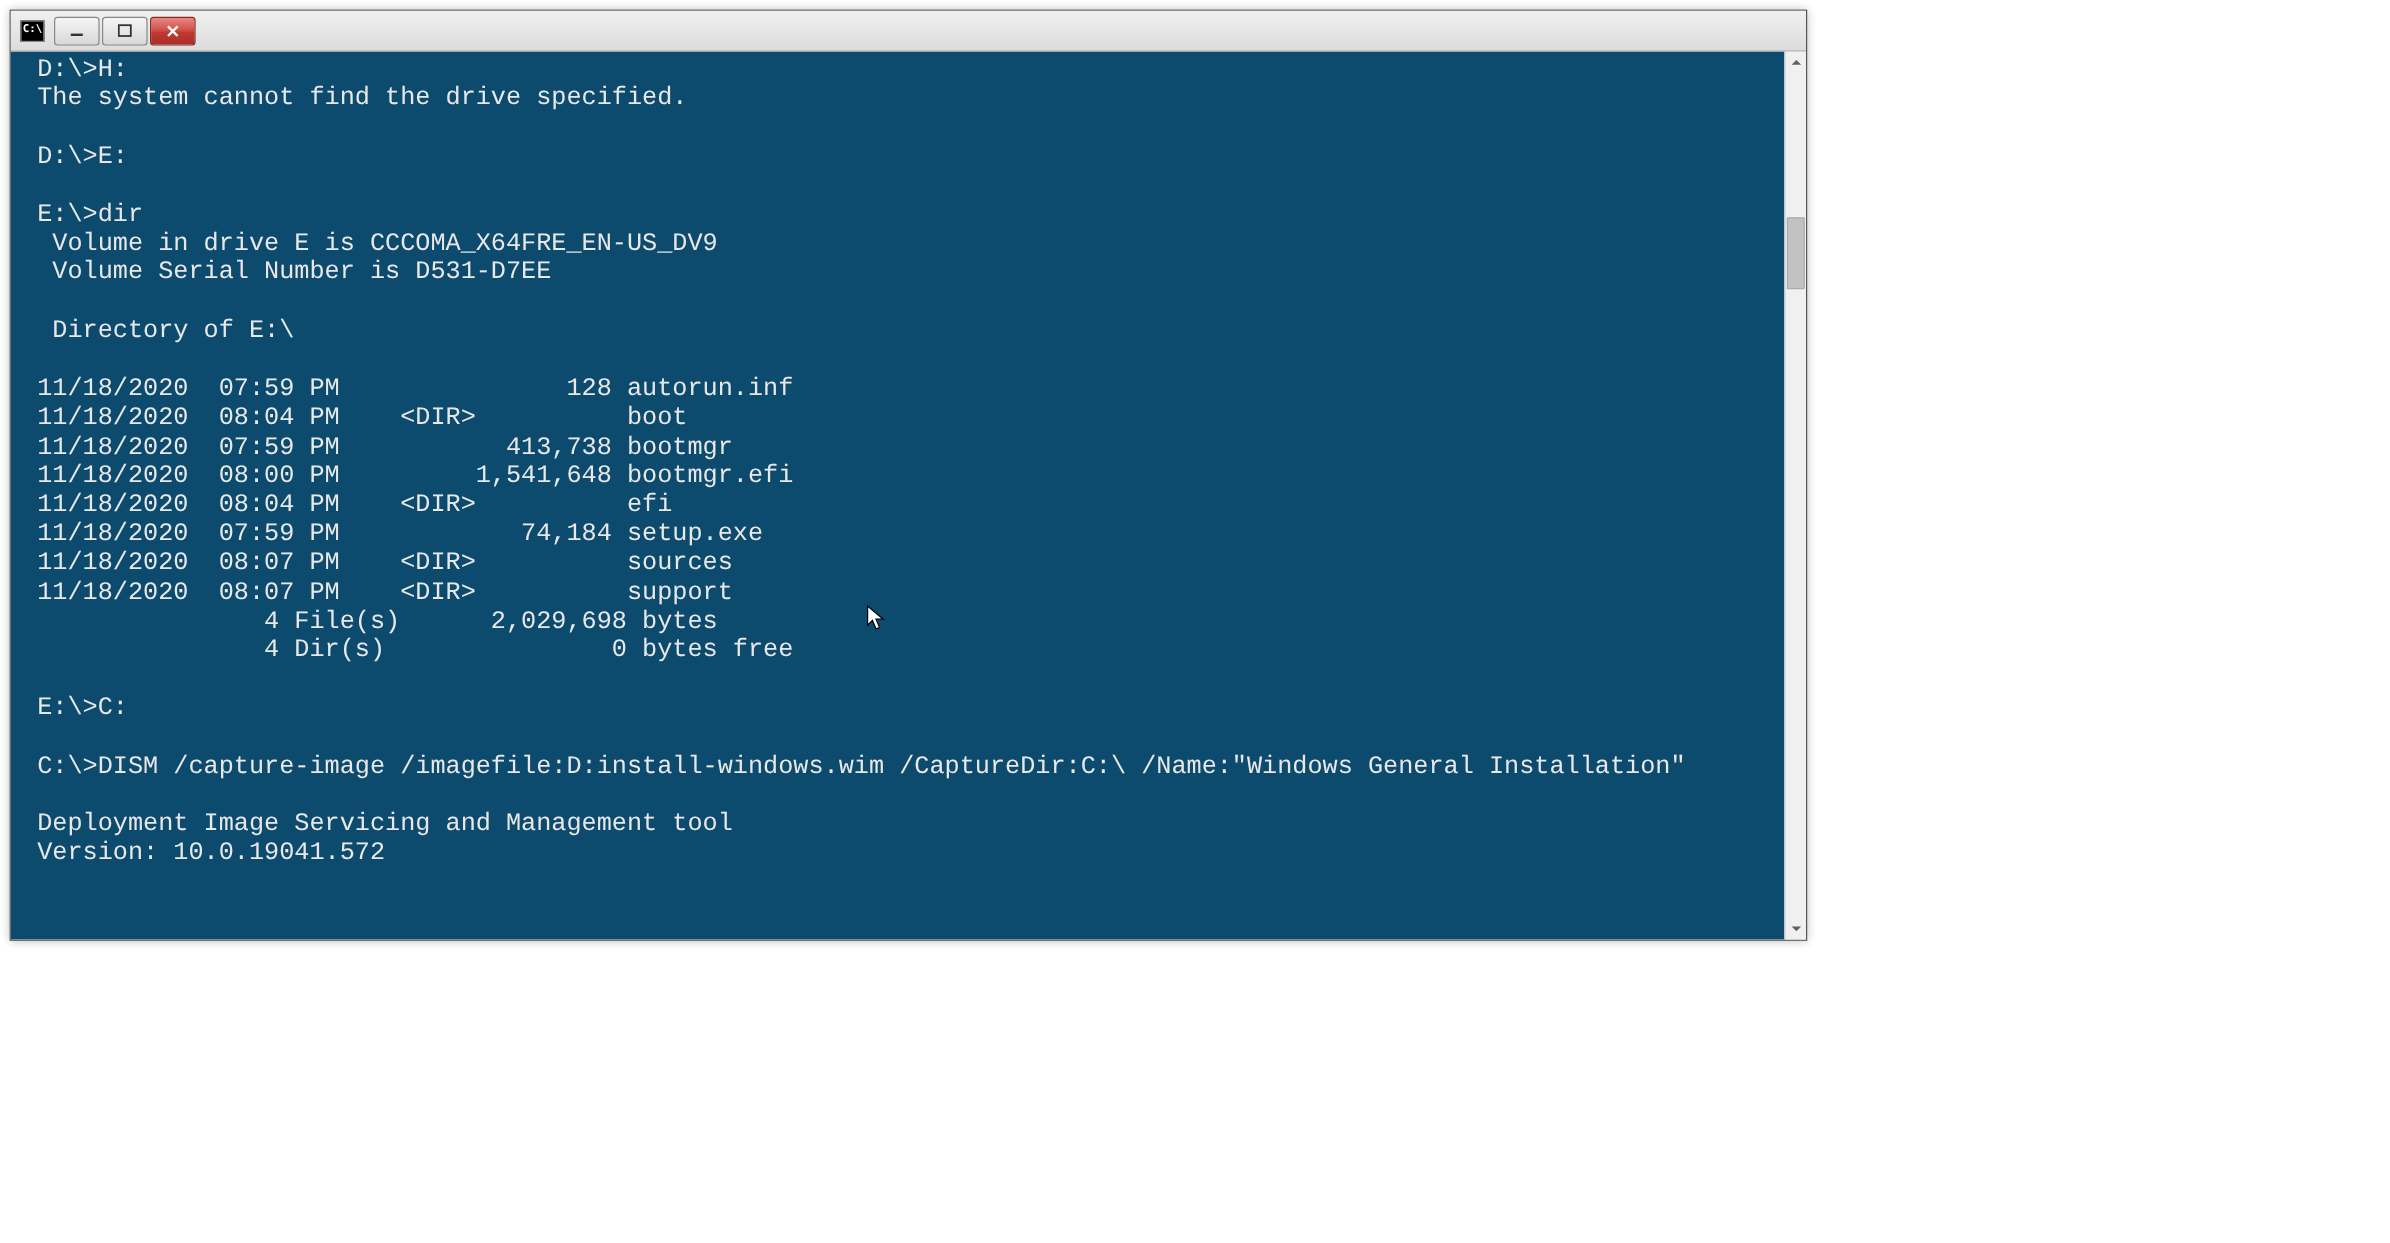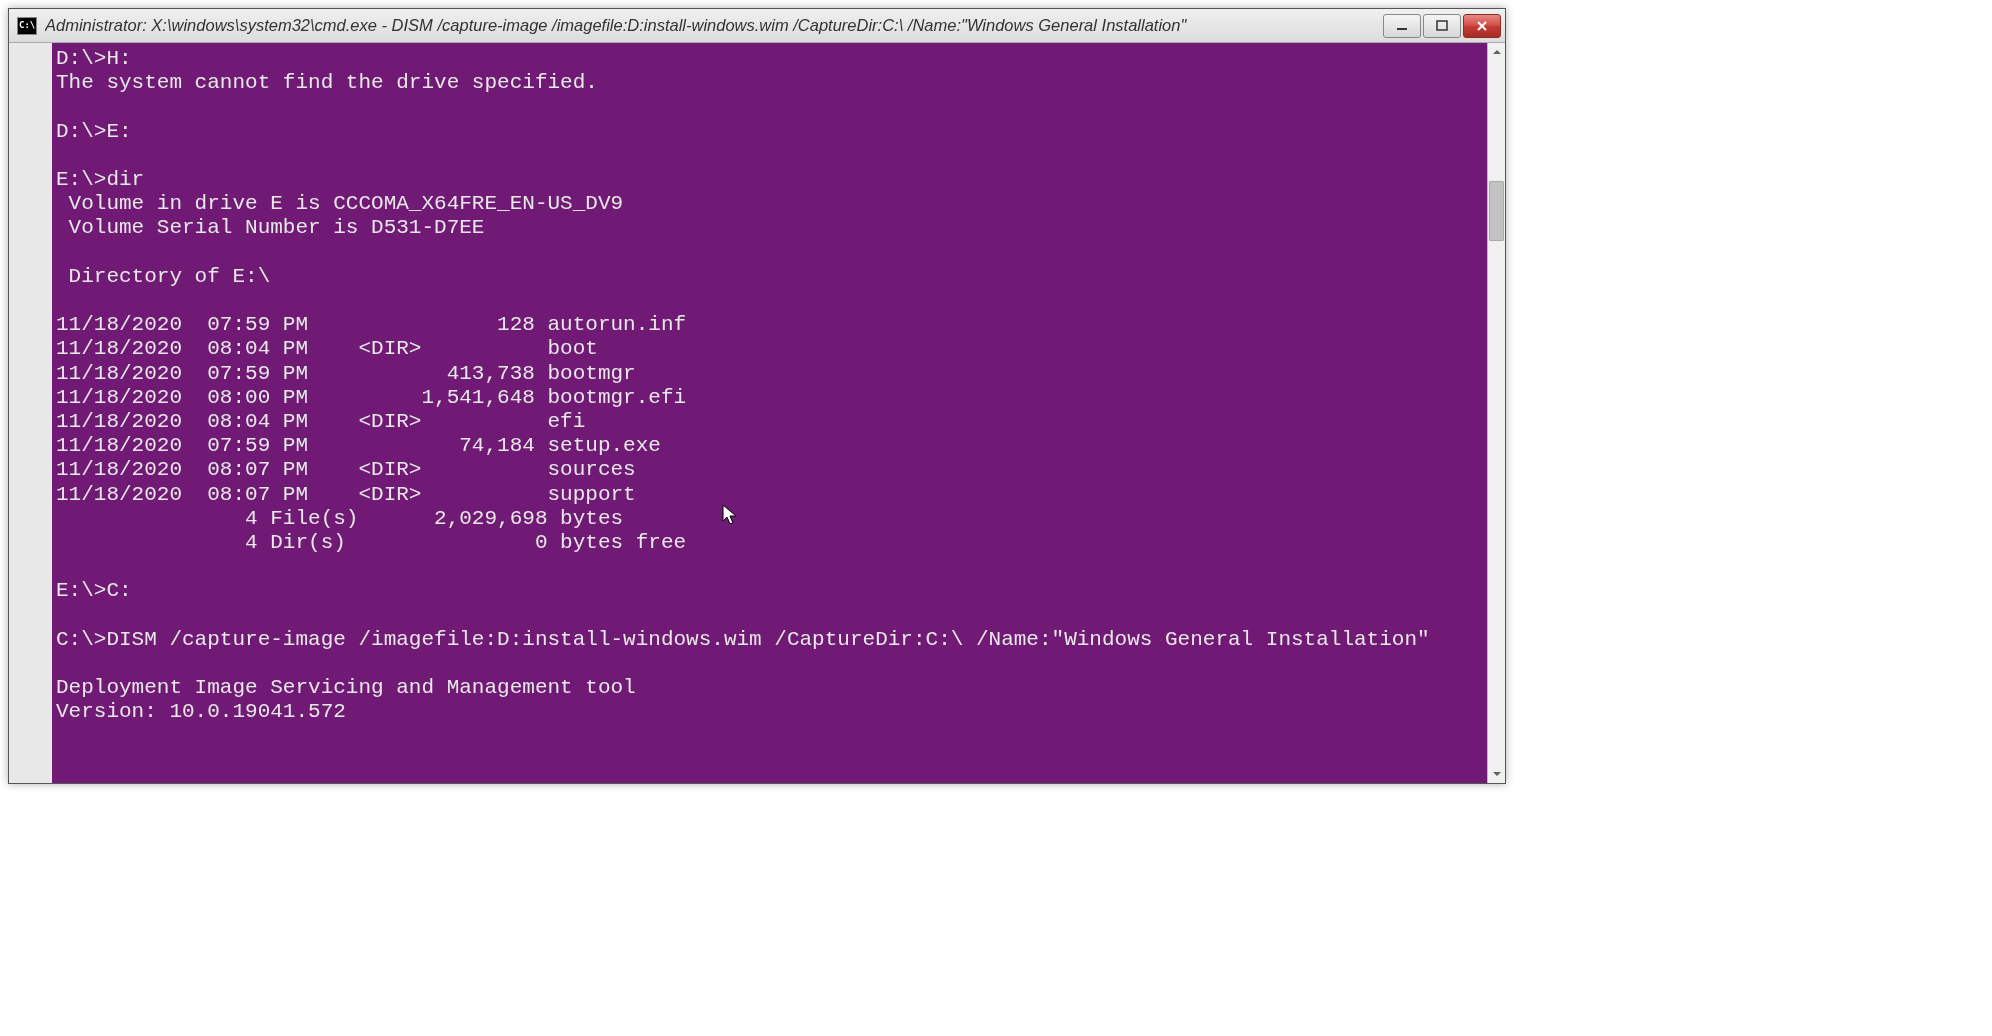"Administrator:" div.title-text { html: <div>Administrator: X:\windows\system32\cmd.exe - DISM /capture-image /imagefile:D:install-windows.wim /CaptureDir:C:\ /Name:"Windows General Installation"</div> -> none }
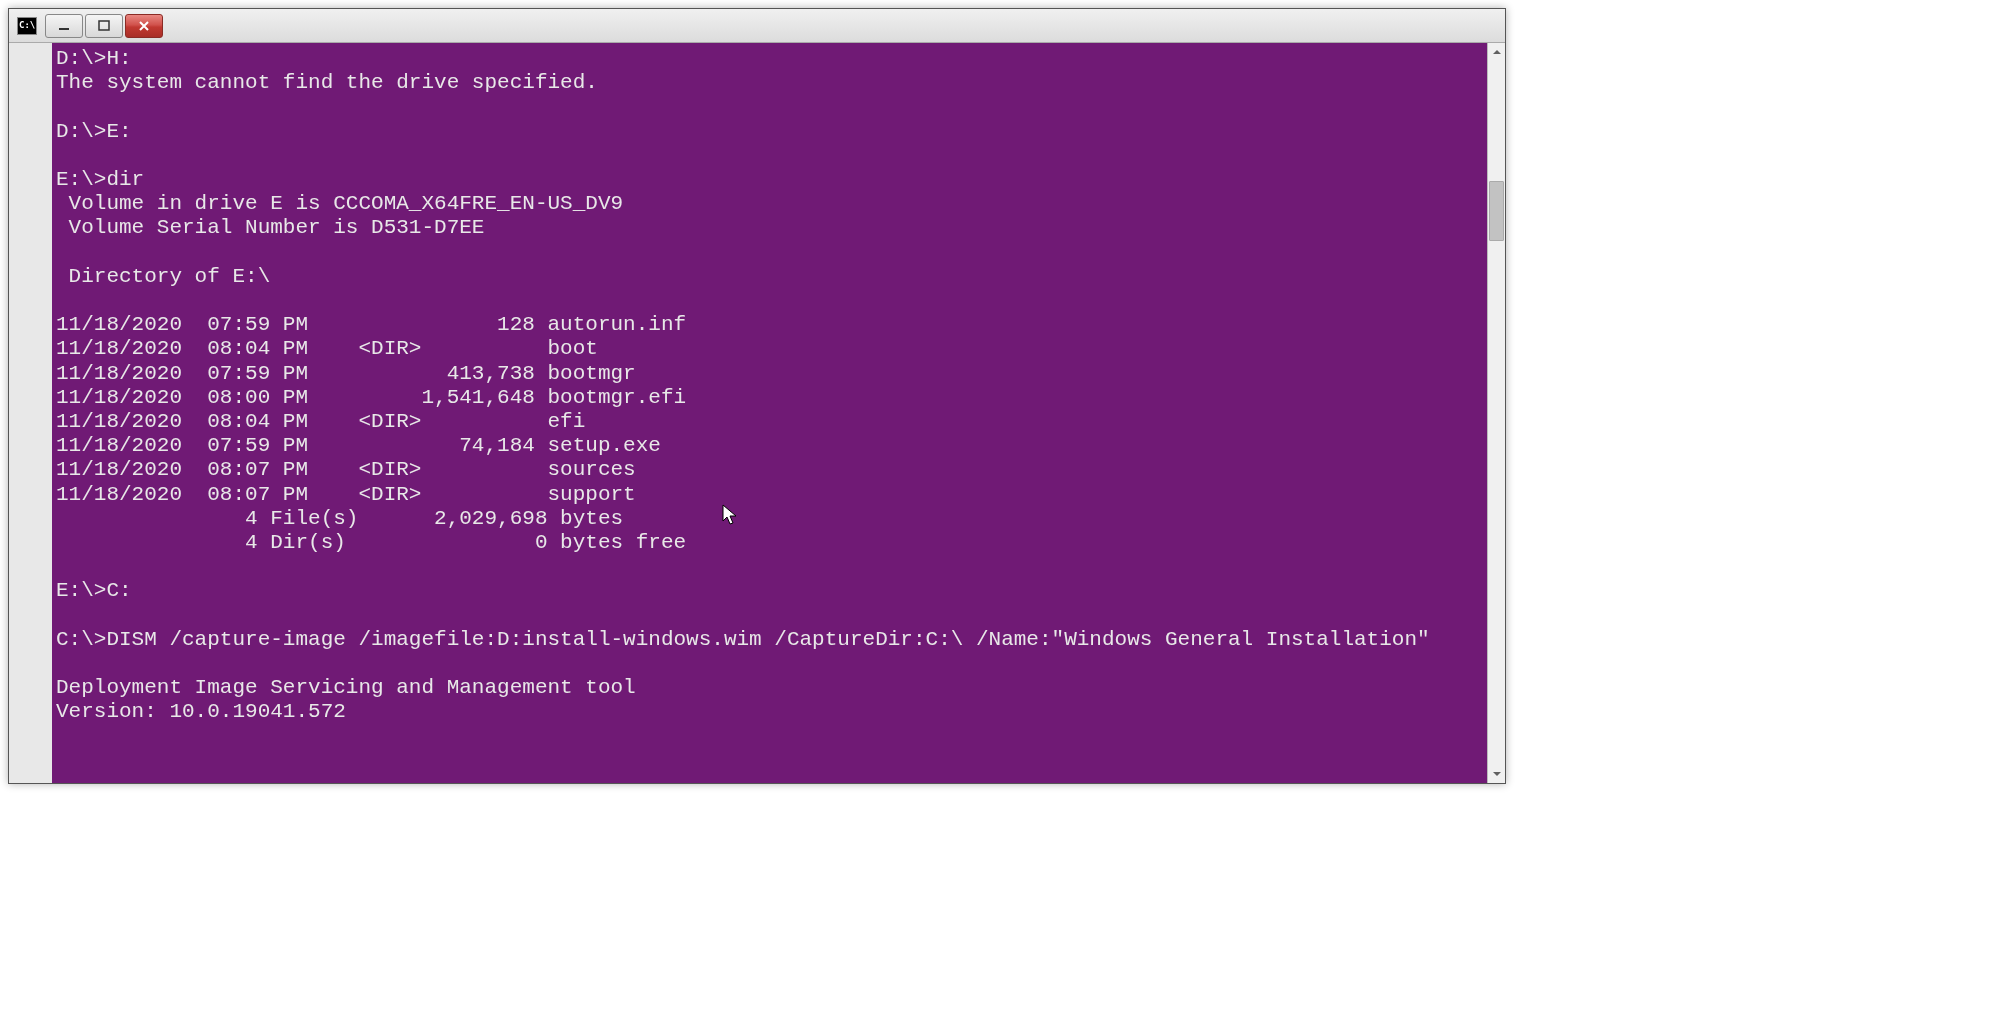"D:\>H:" .terminal { background: #701a75 -> #0c4a6e; margin-left: 43px -> none; padding: 4px 4px -> 4px 22px }
